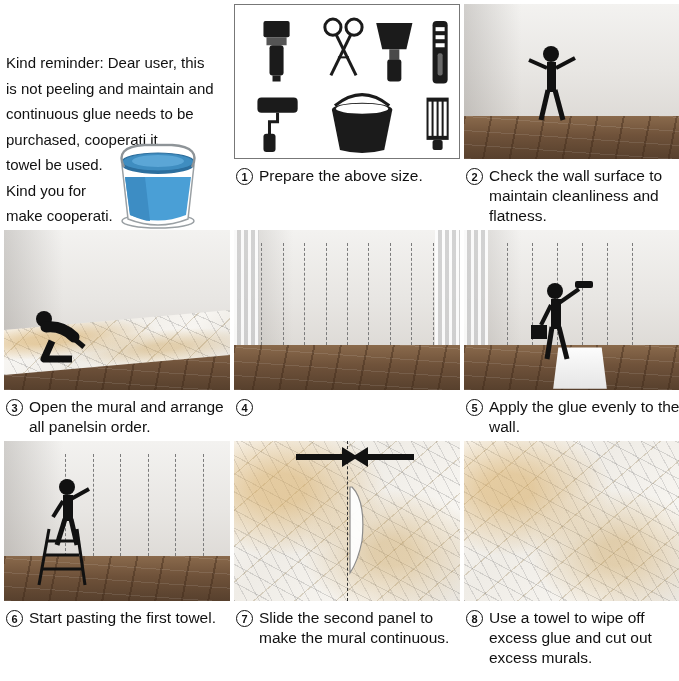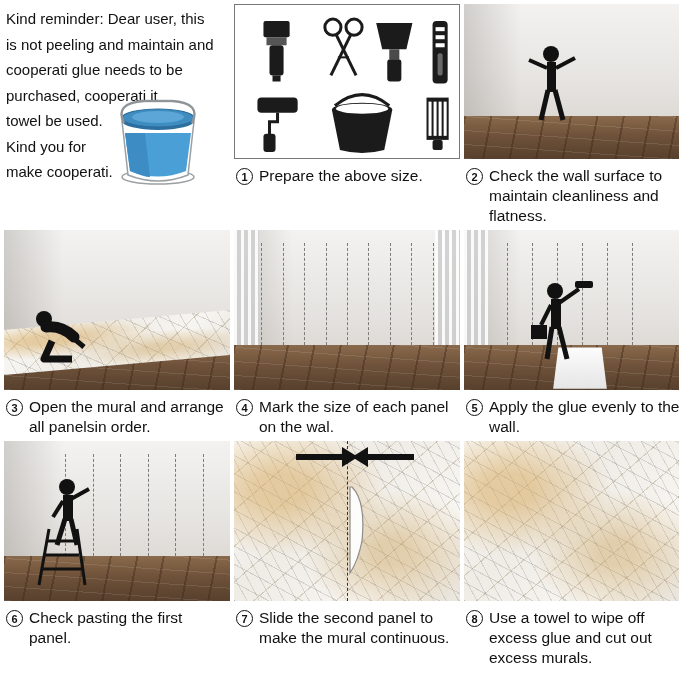"Kind reminder: Dear user, this" .reminder { margin-top: none -> 44px }
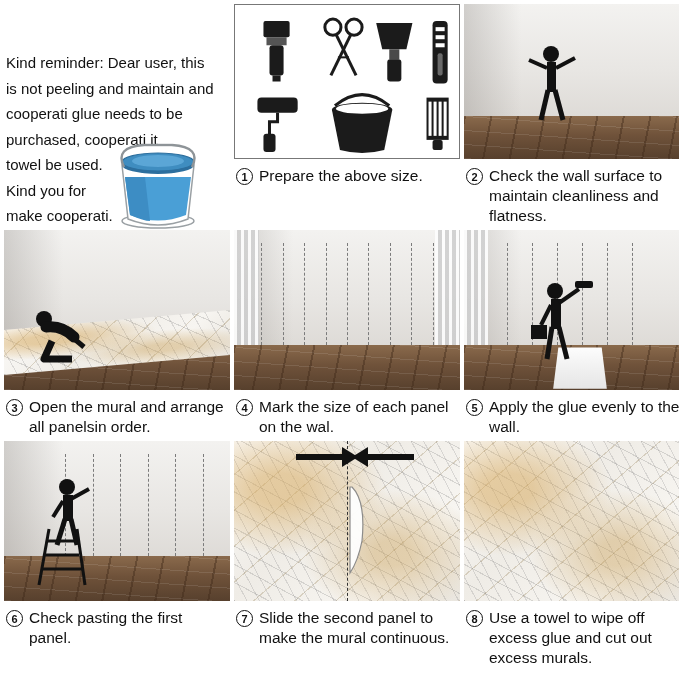"cooperati glue needs to be" div { text: cooperati -> continuous }
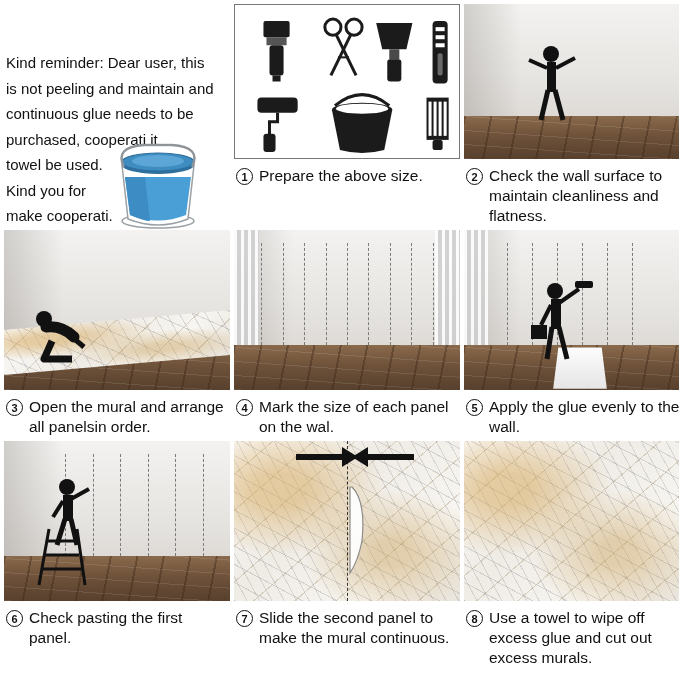"Mark the size of each" span.cap-text { html: <span>Mark the size of each panel on the wal.</span> -> none }
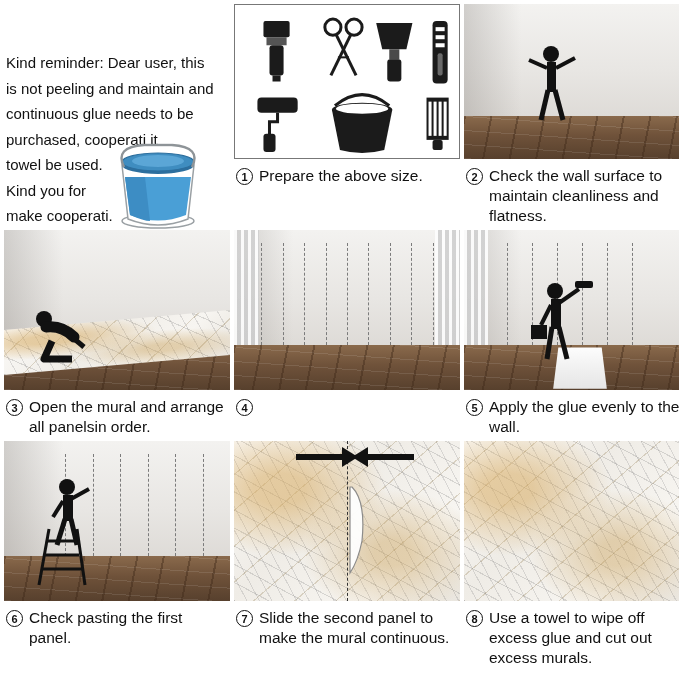"Check pasting the first panel." span.cap-text { text: Check pasting the first panel -> Start pasting the first towel }
